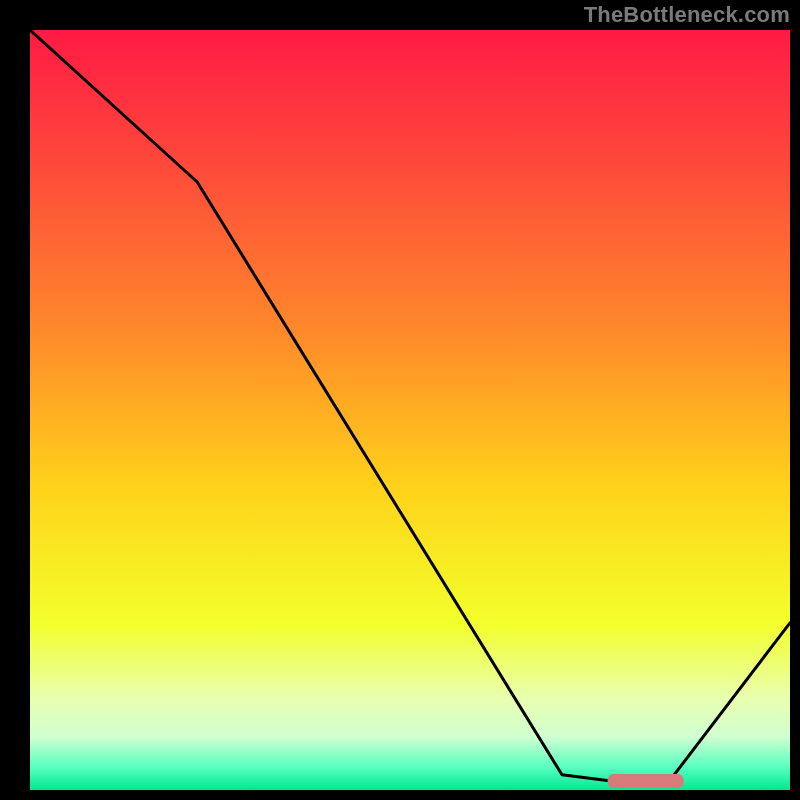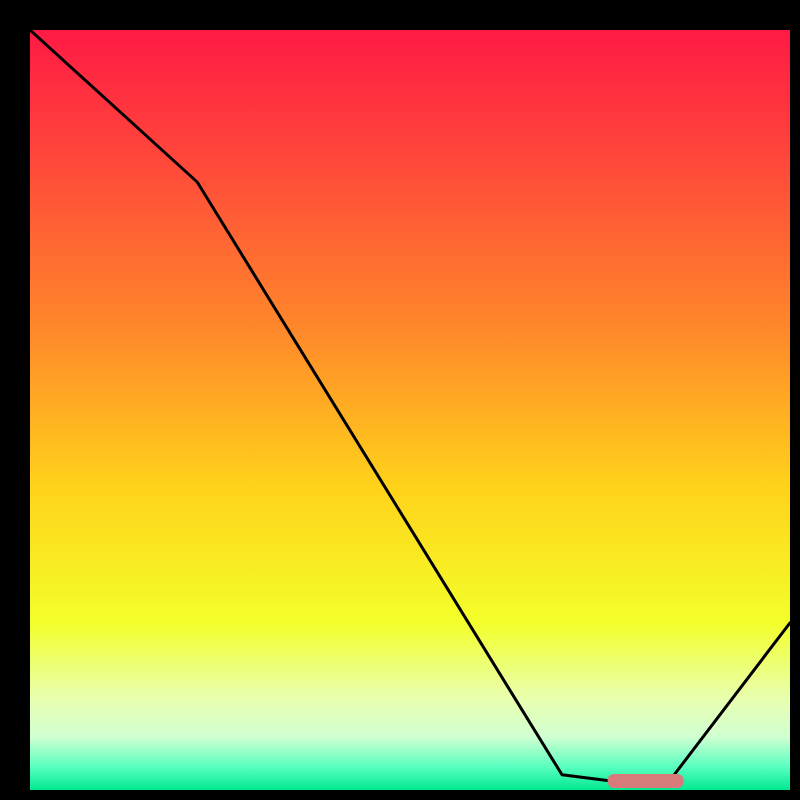"TheBottleneck.com" div.watermark { html: none -> <div>TheBottleneck.com</div> }
